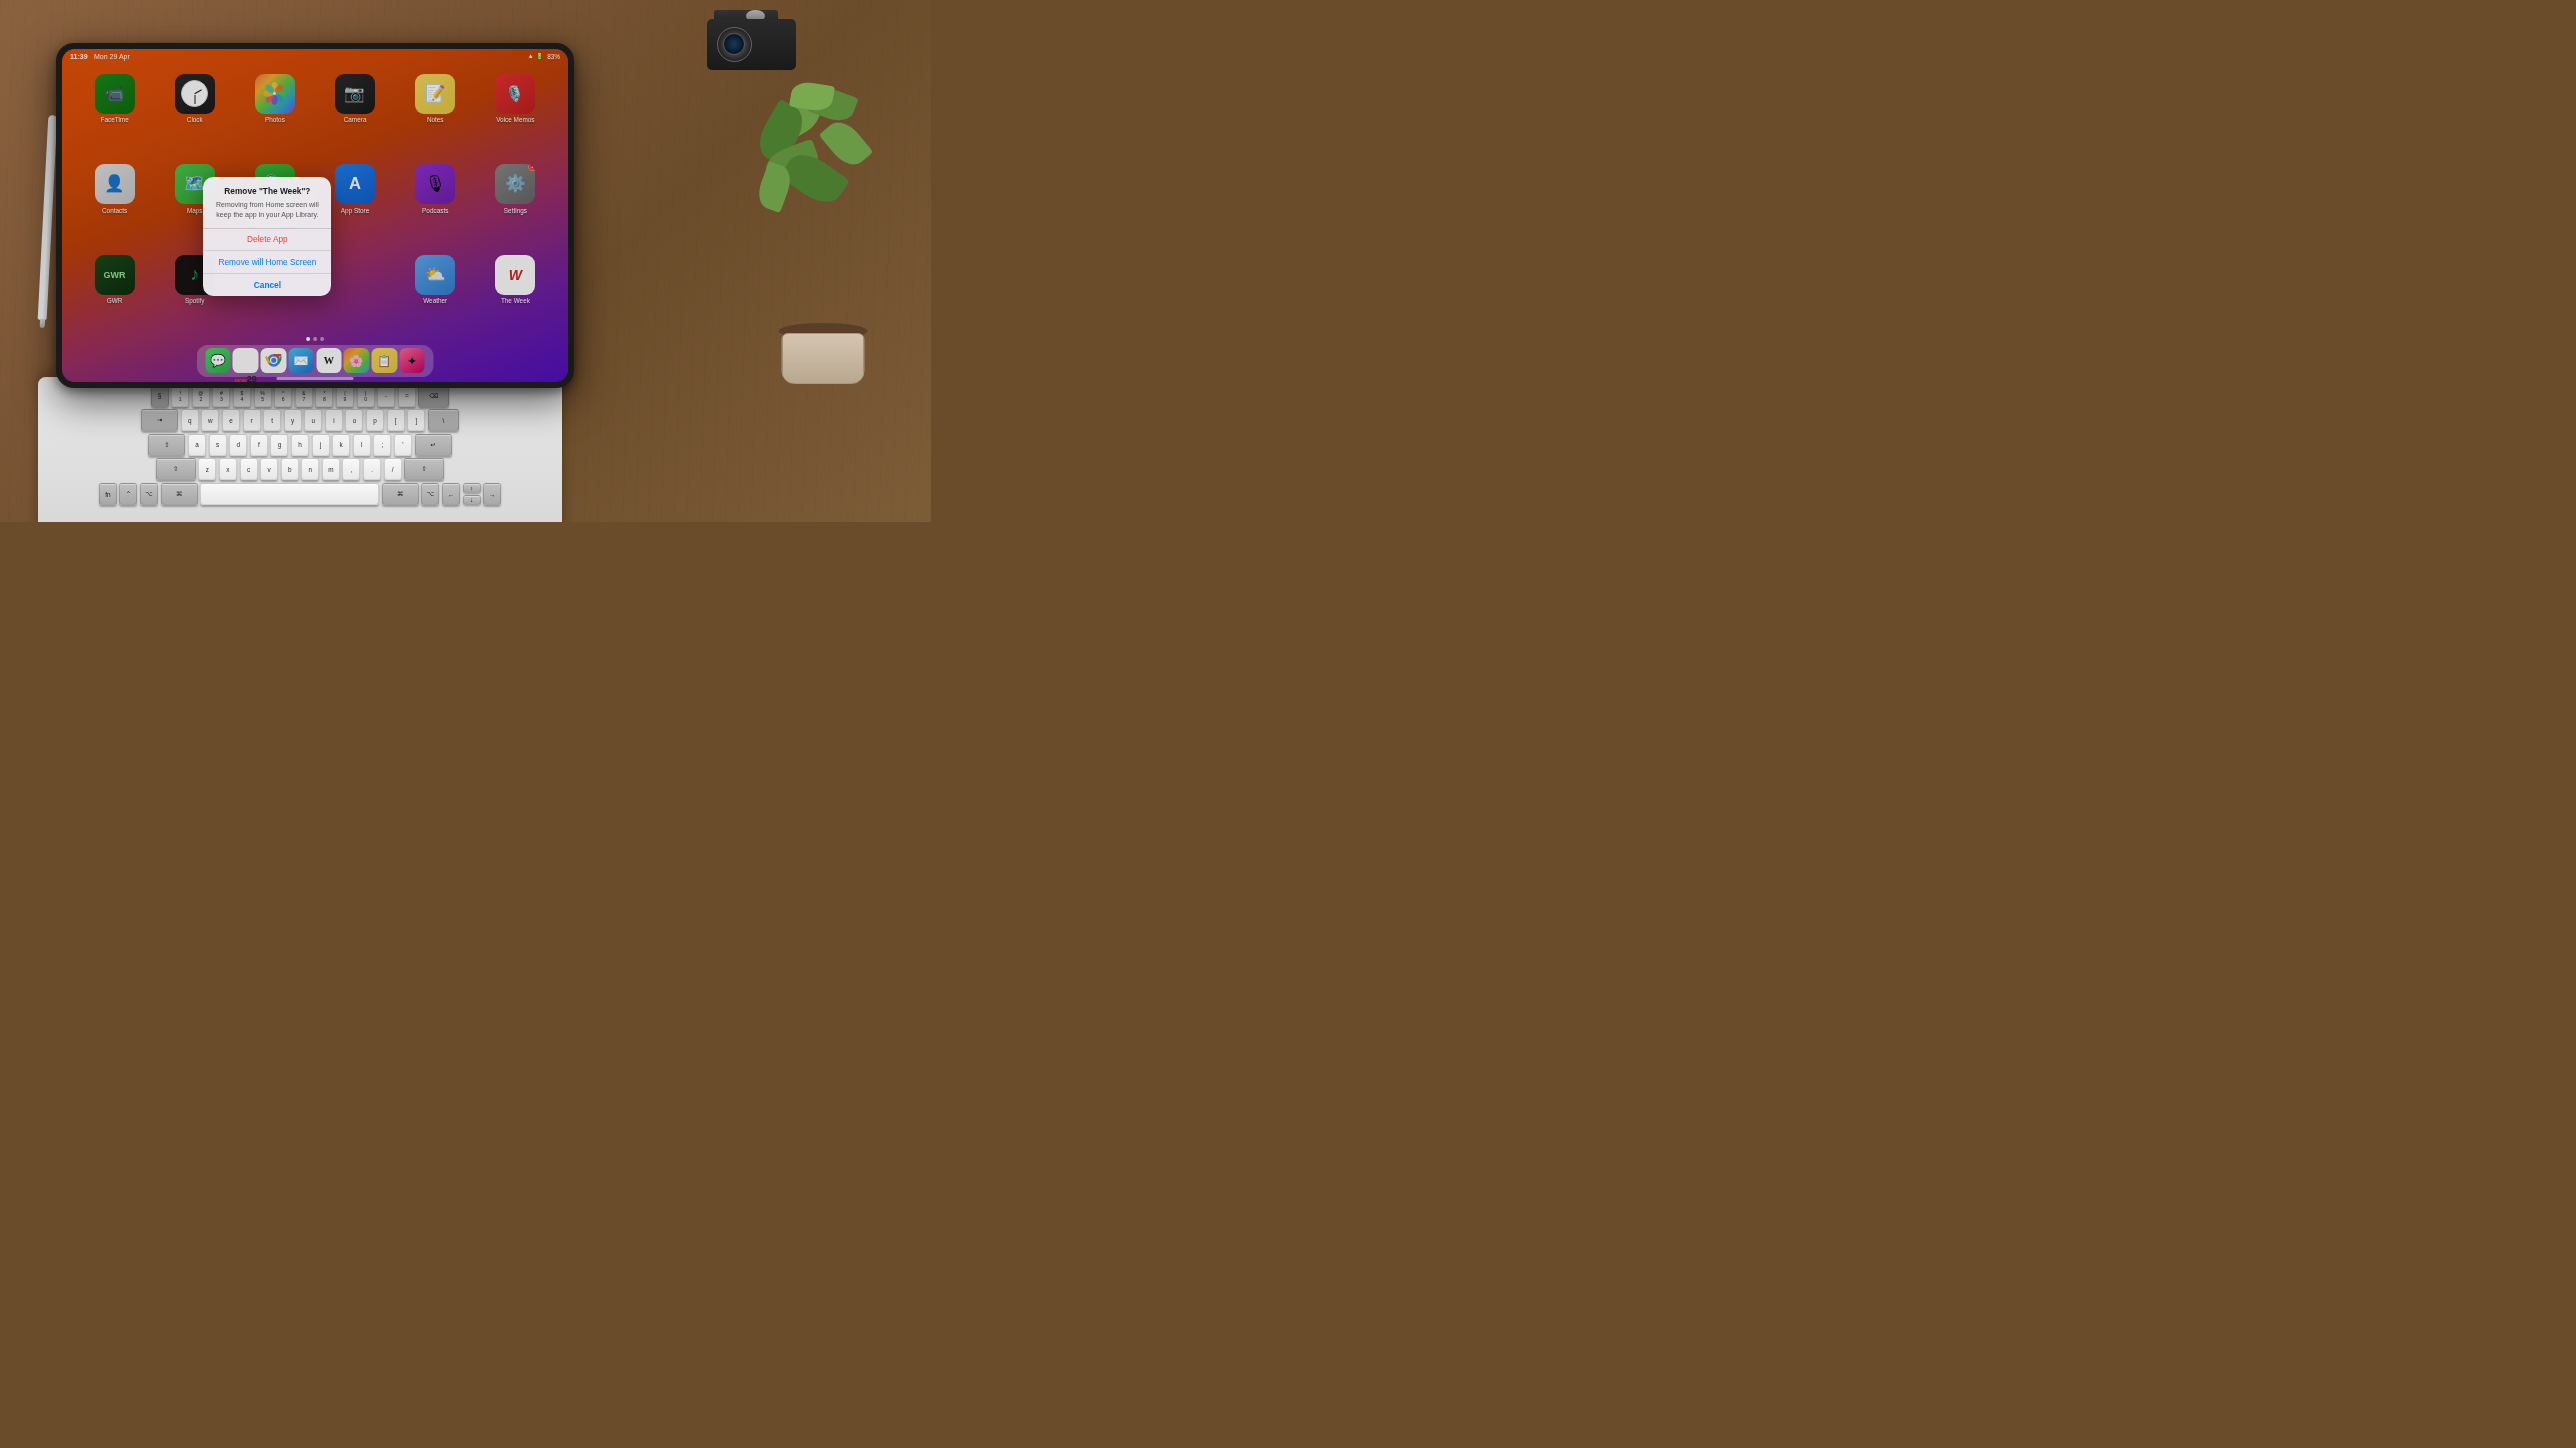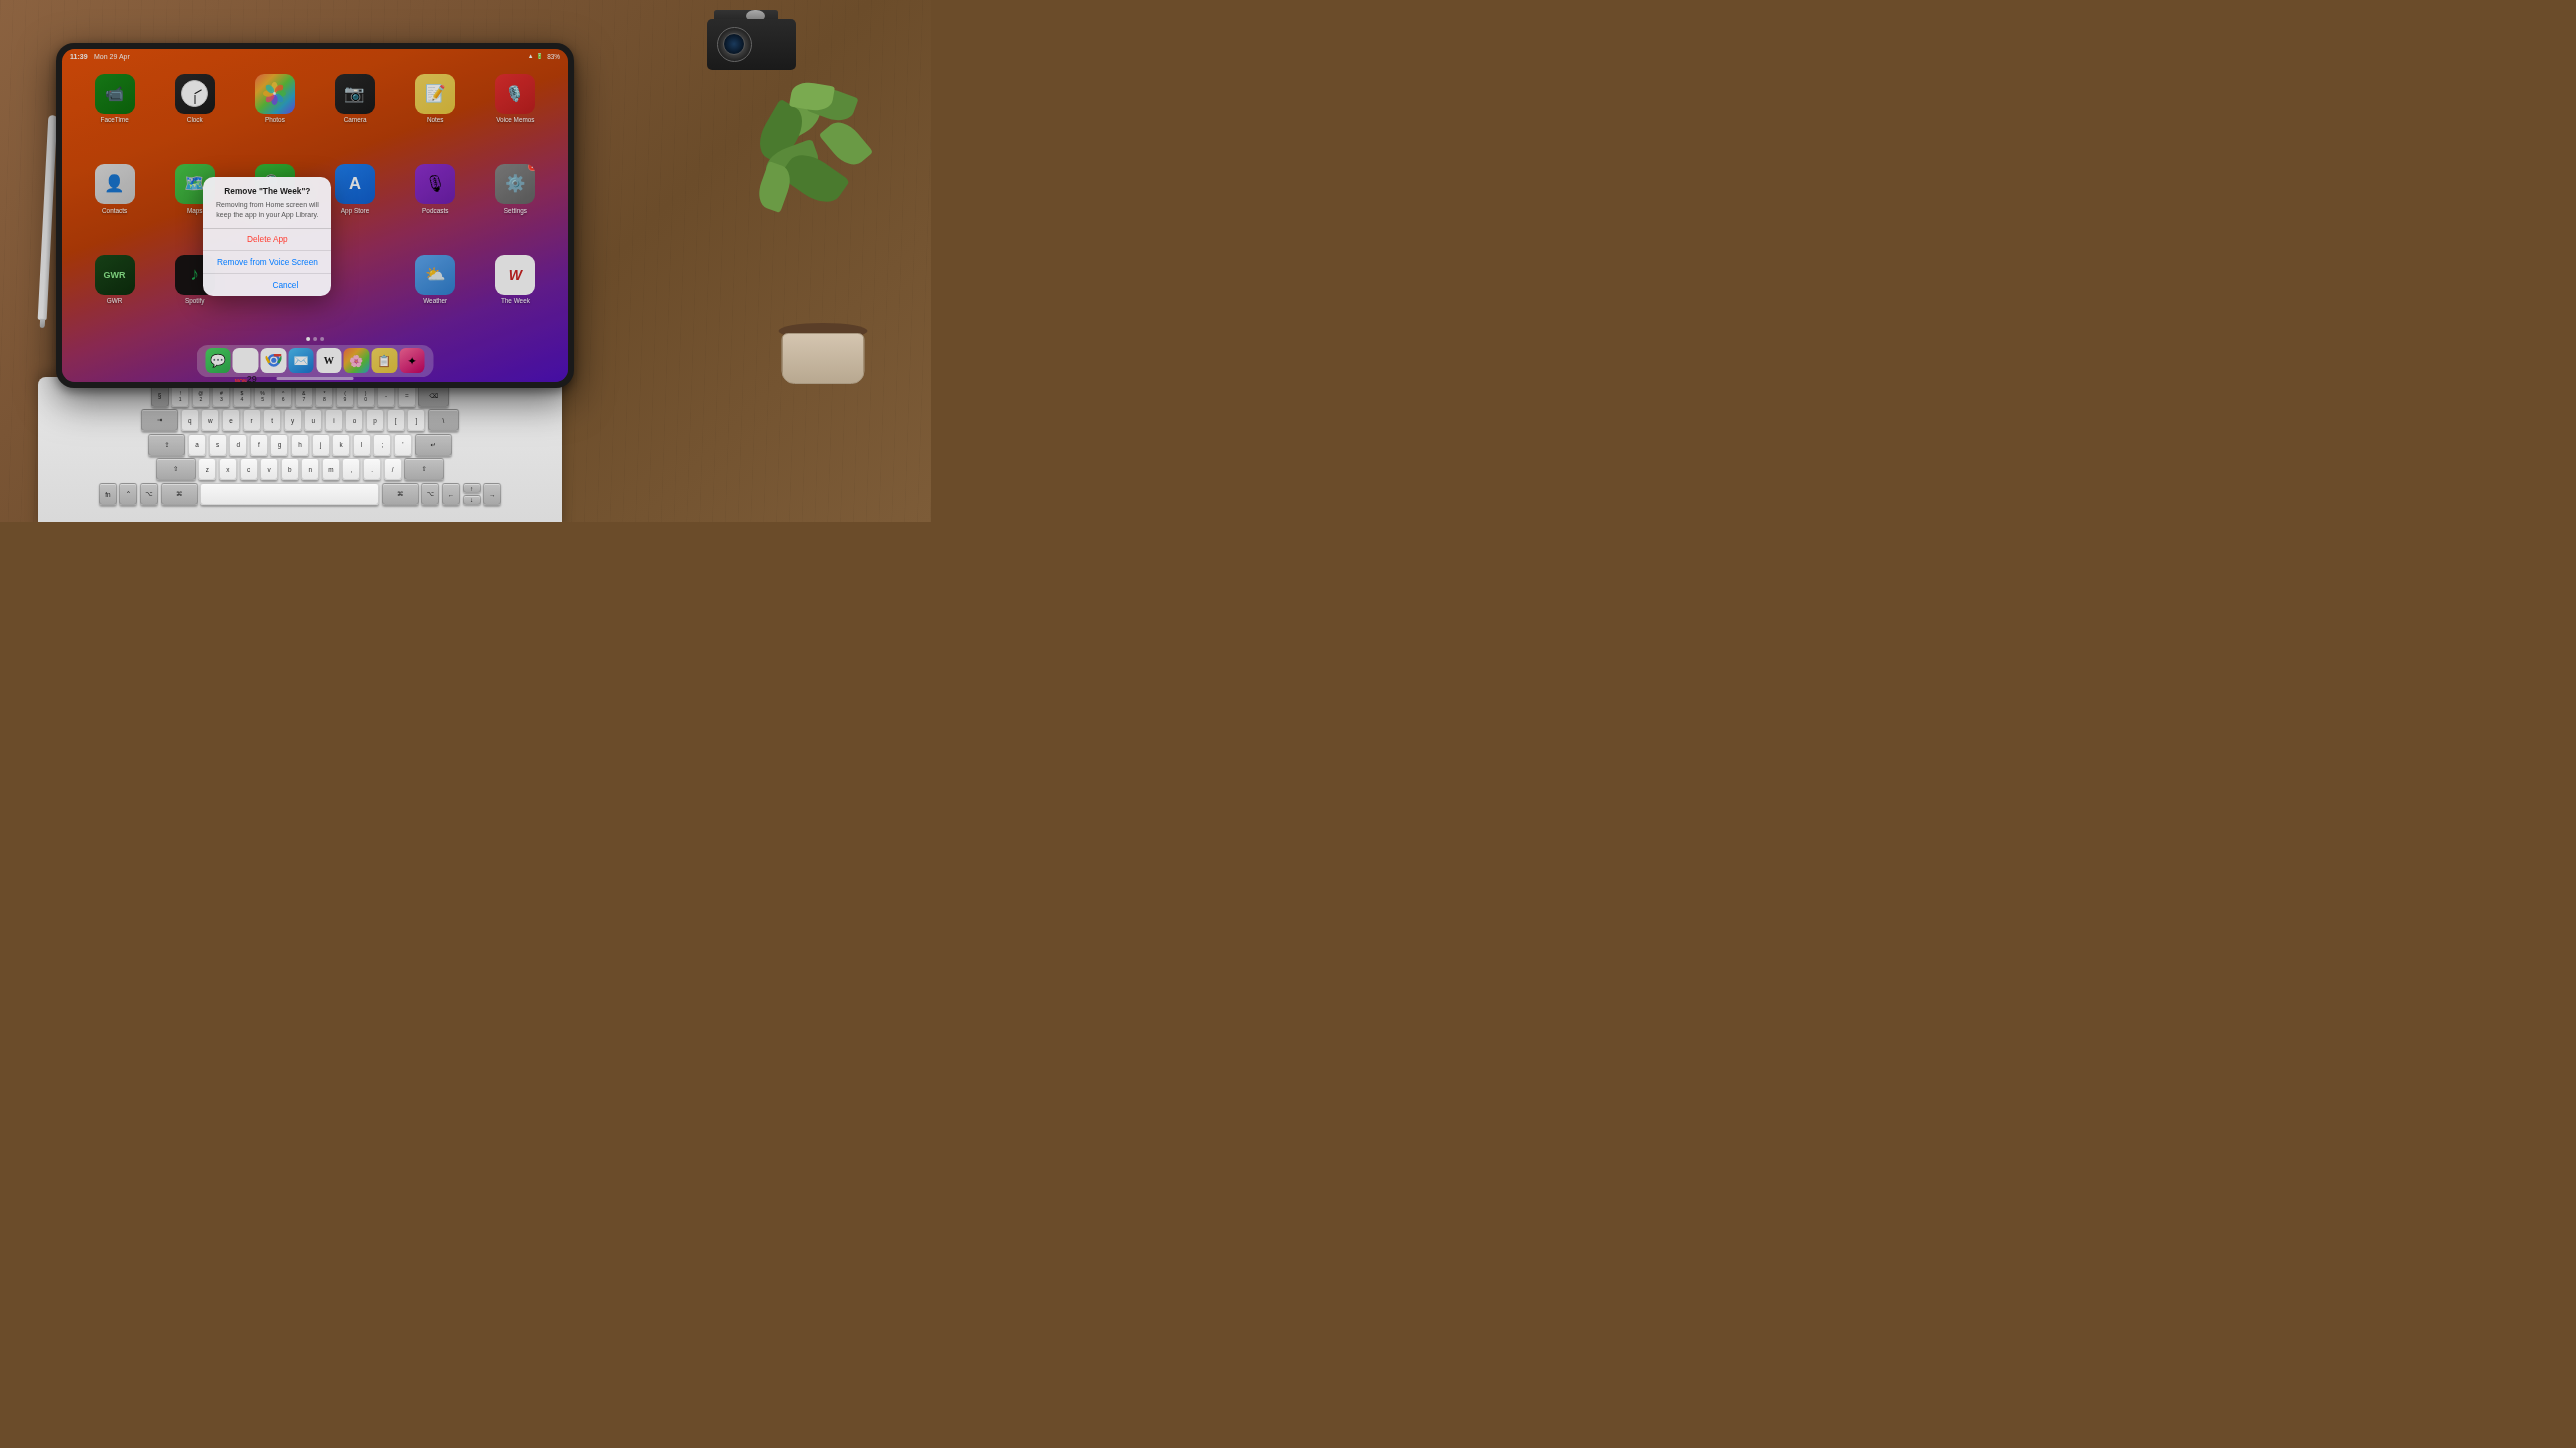"Remove from Voice Screen" button.dialog-btn { text: from Voice -> will Home }
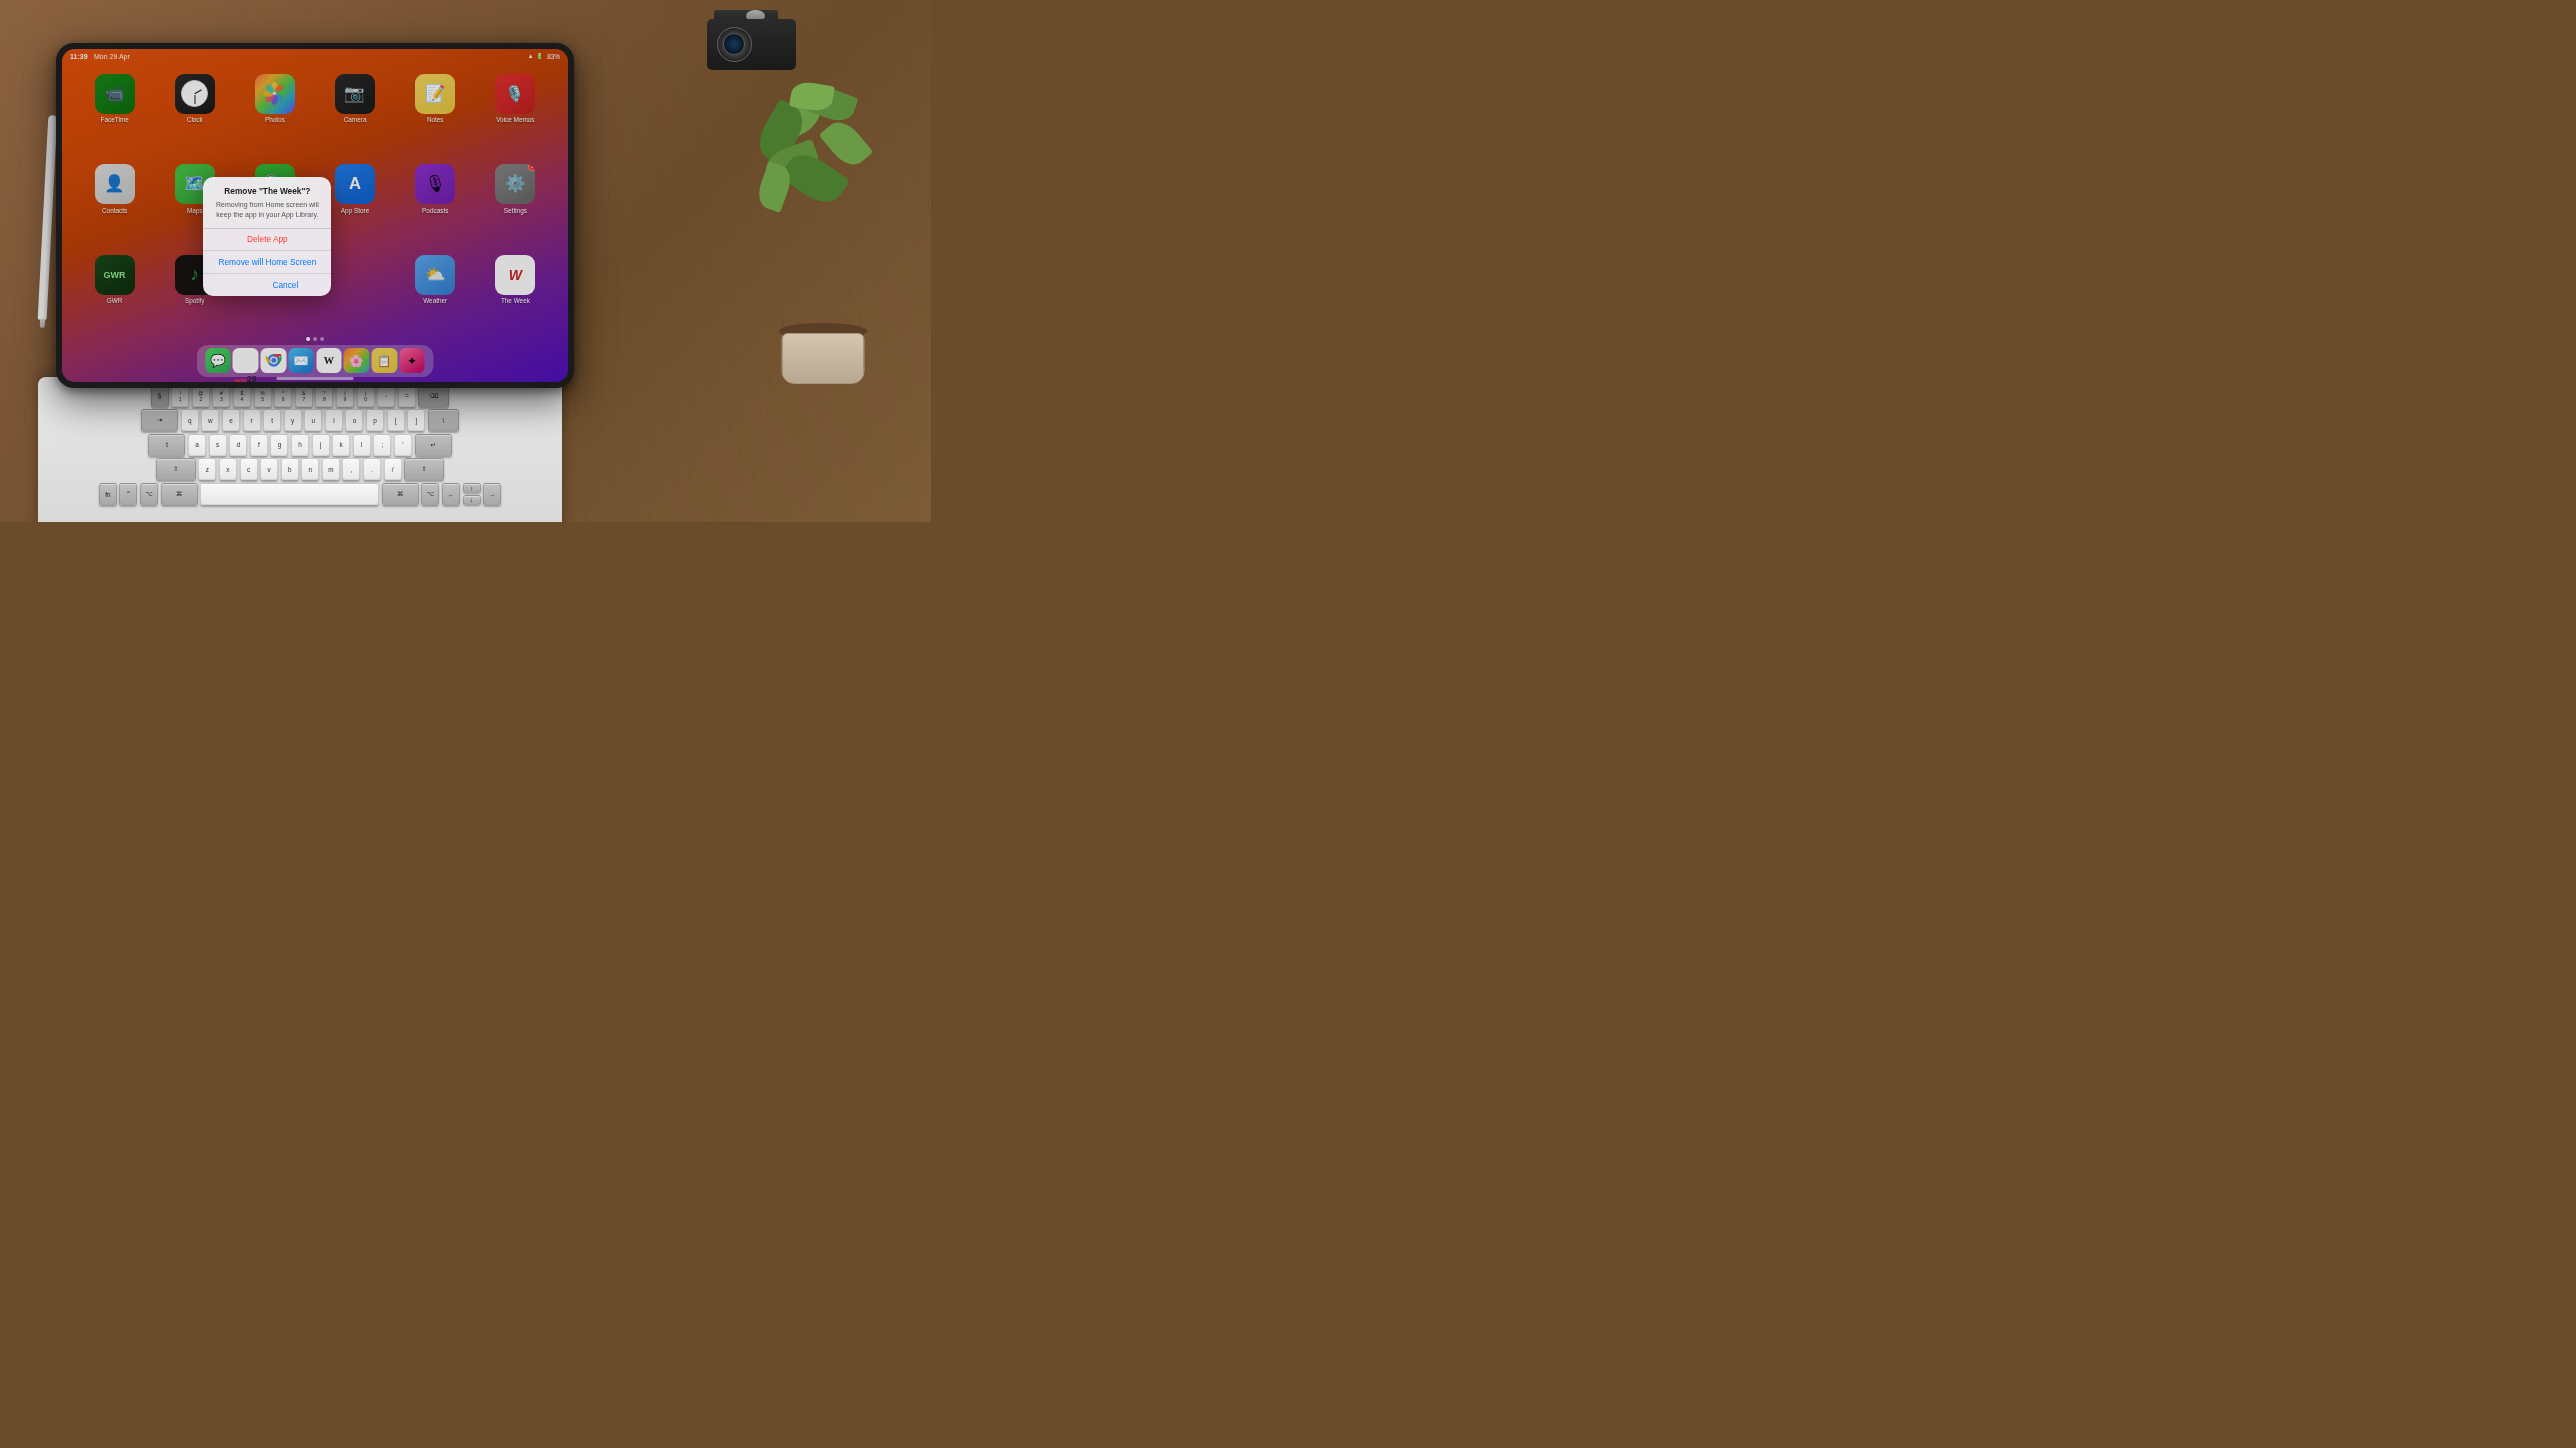"Cancel" .dialog-btn.cancel { font-weight: 400 -> 700; margin-left: 18px -> none }
